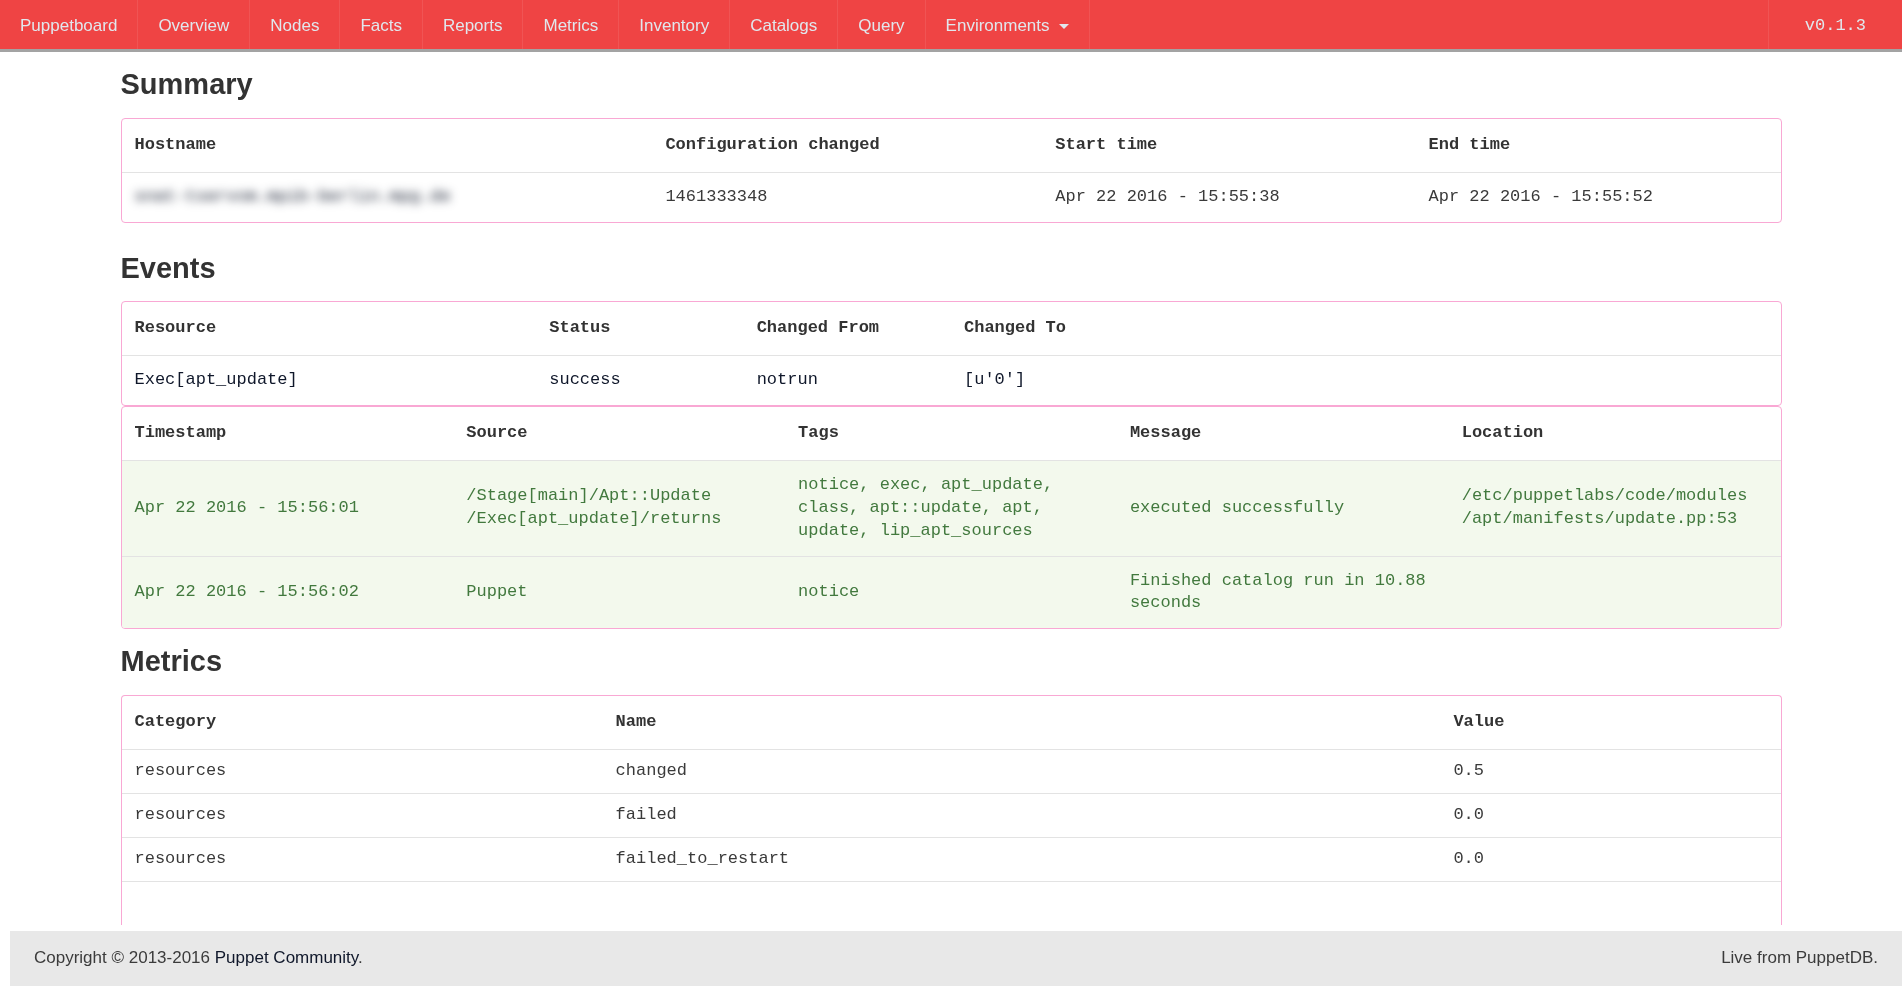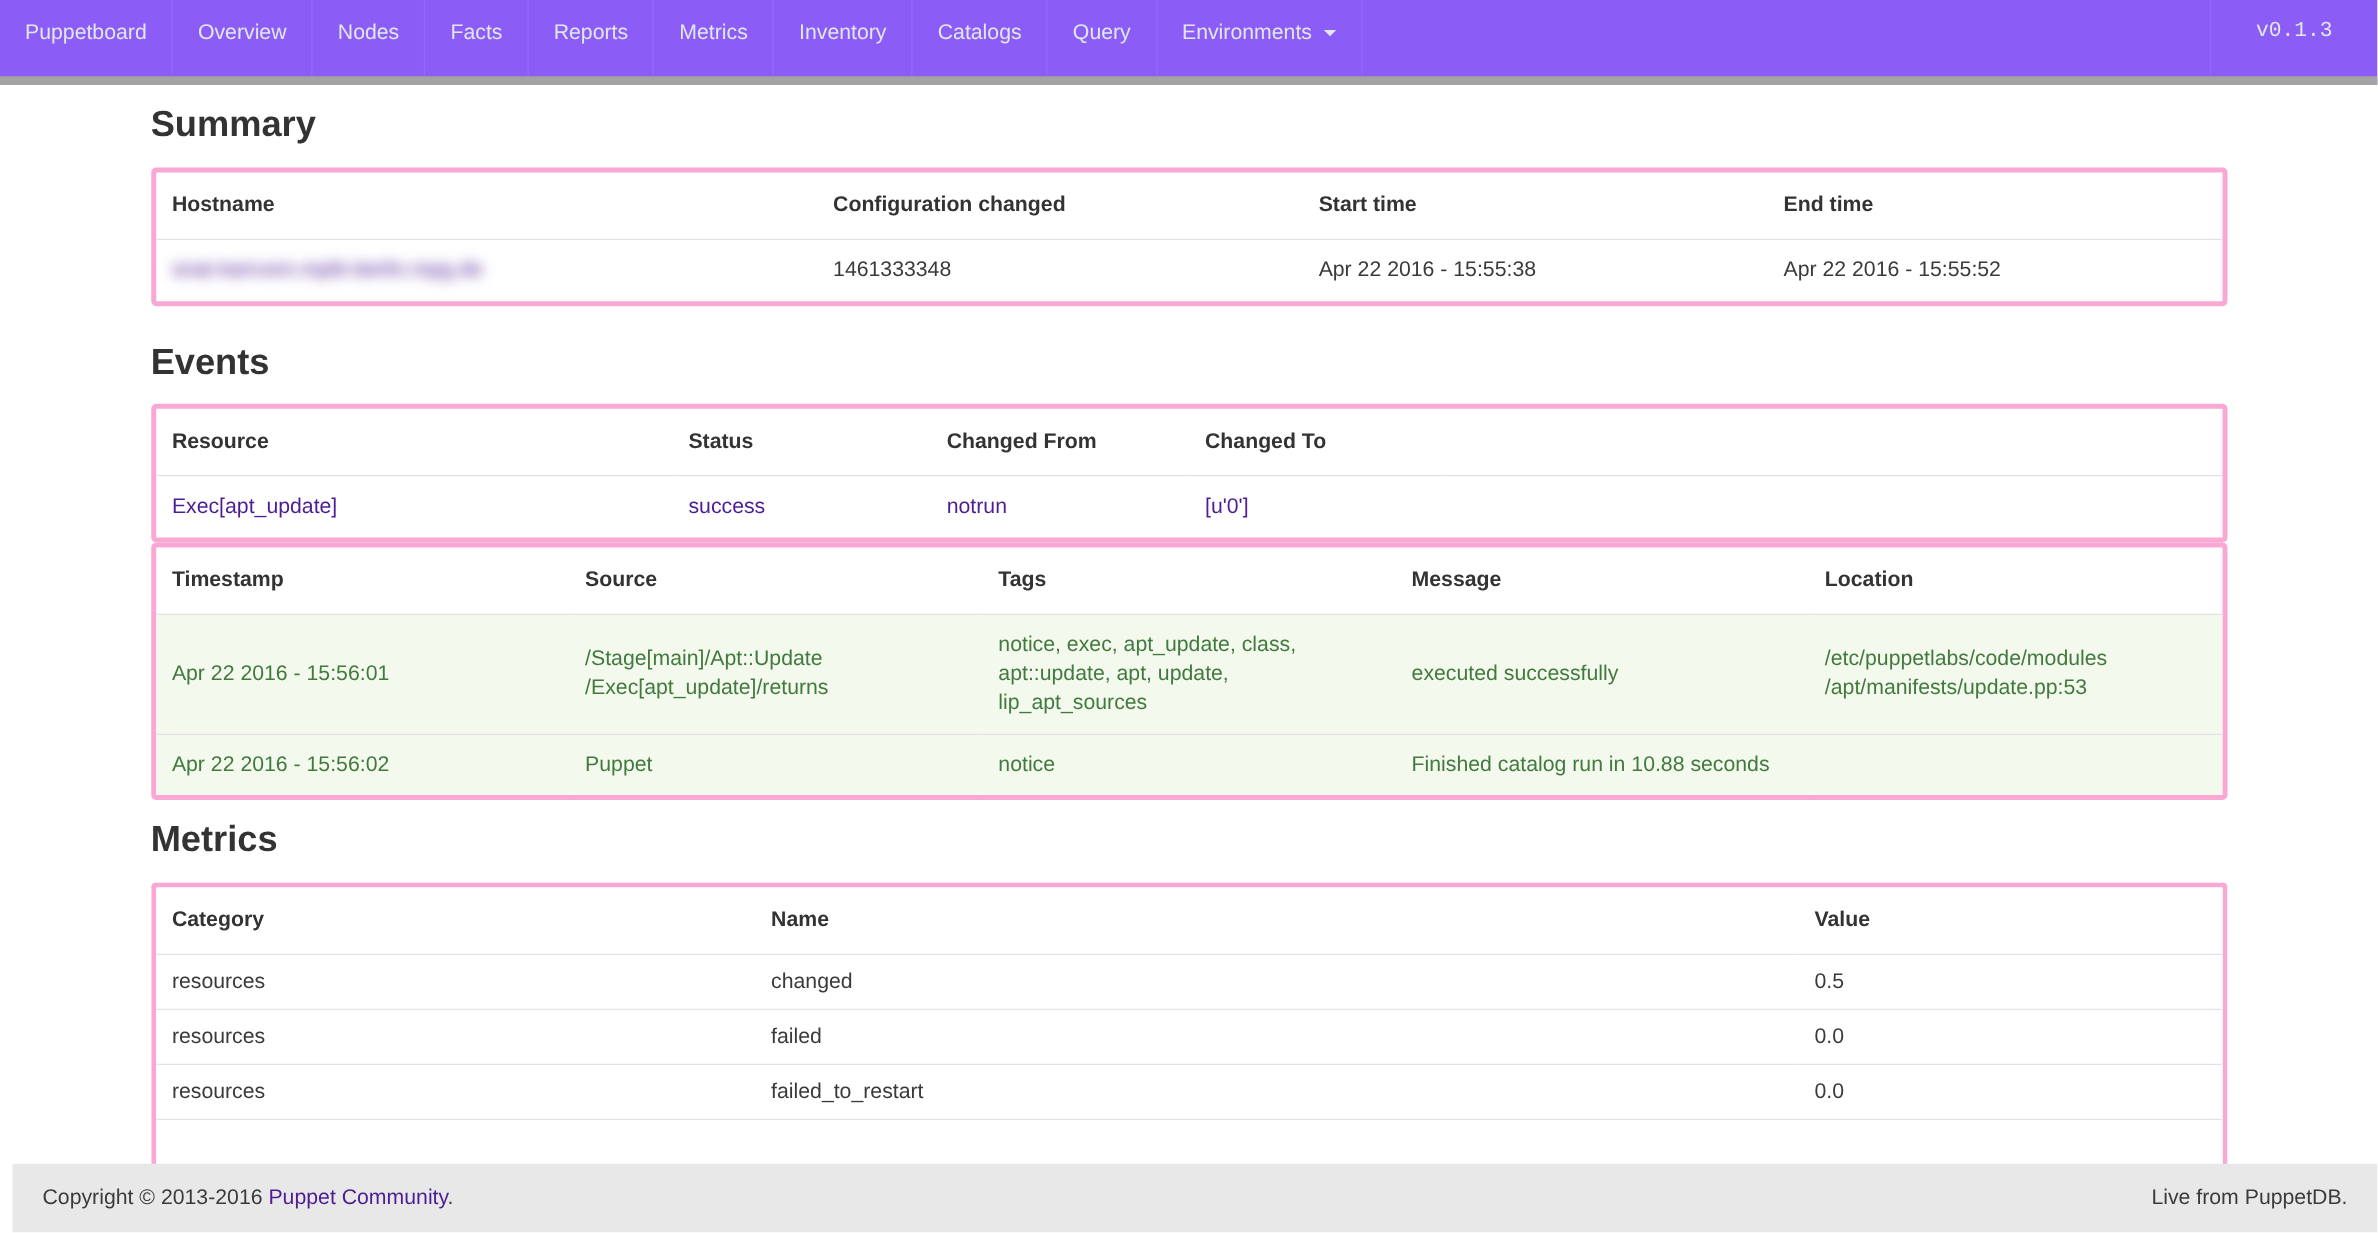"Puppetboard" .navbar { background: #8b5cf6 -> #ef4444; border-bottom: 7px solid #a3a3a3 -> 3px solid #a3a3a3; height: 68px -> 52px }
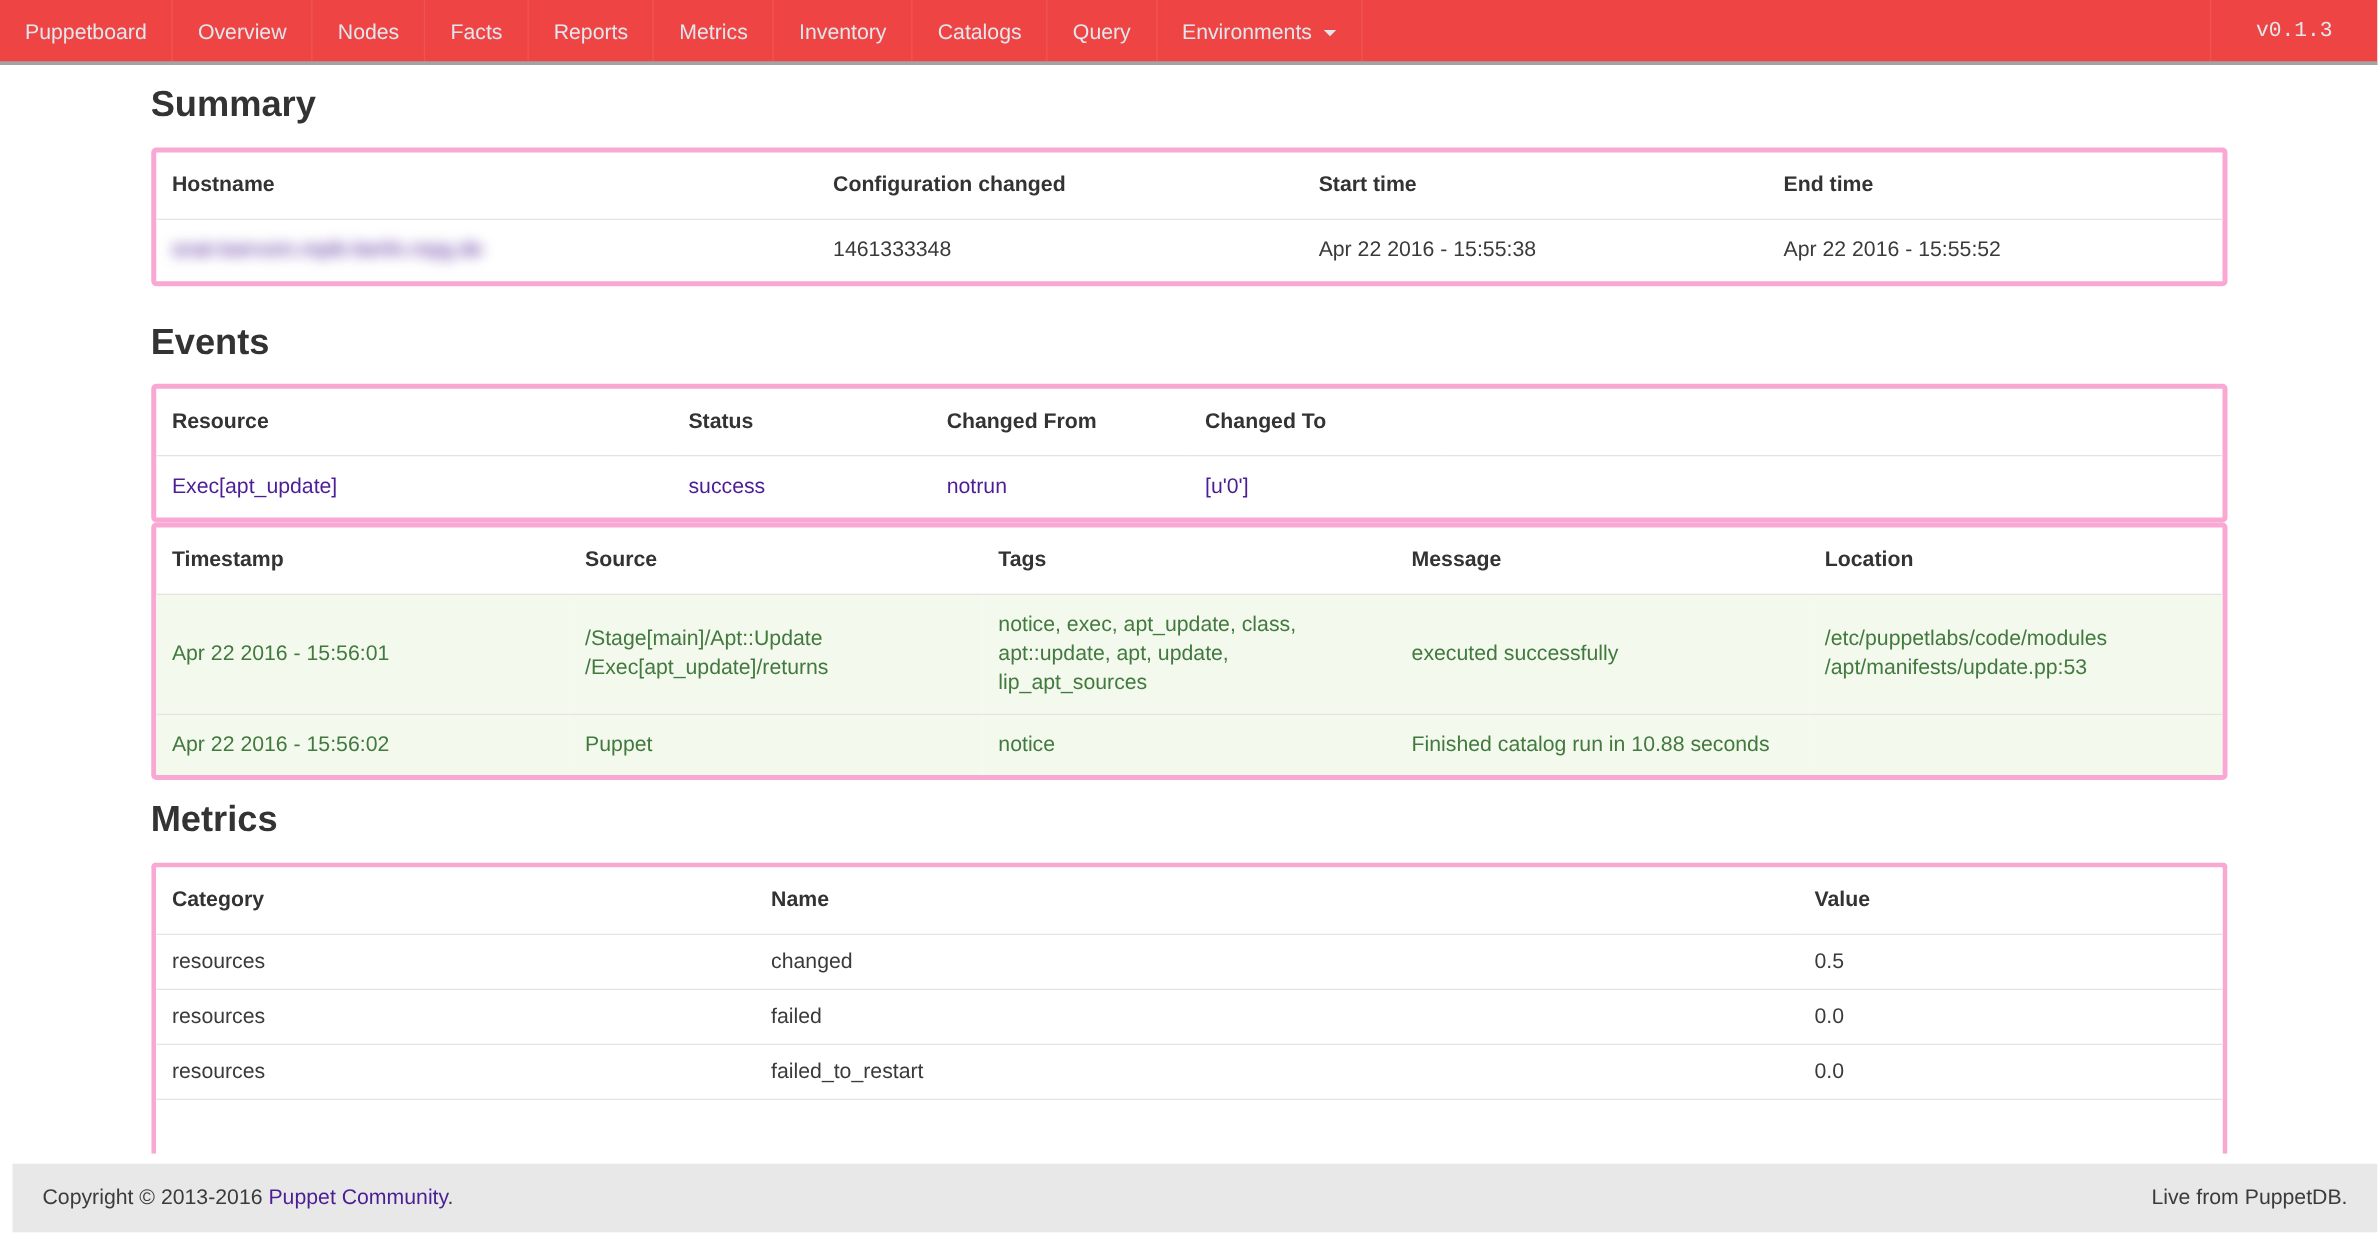"Hostname" .table-wrap { border: 4px solid #f9a8d4 -> 1px solid #f9a8d4; font-family: none -> Liberation Mono, monospace }
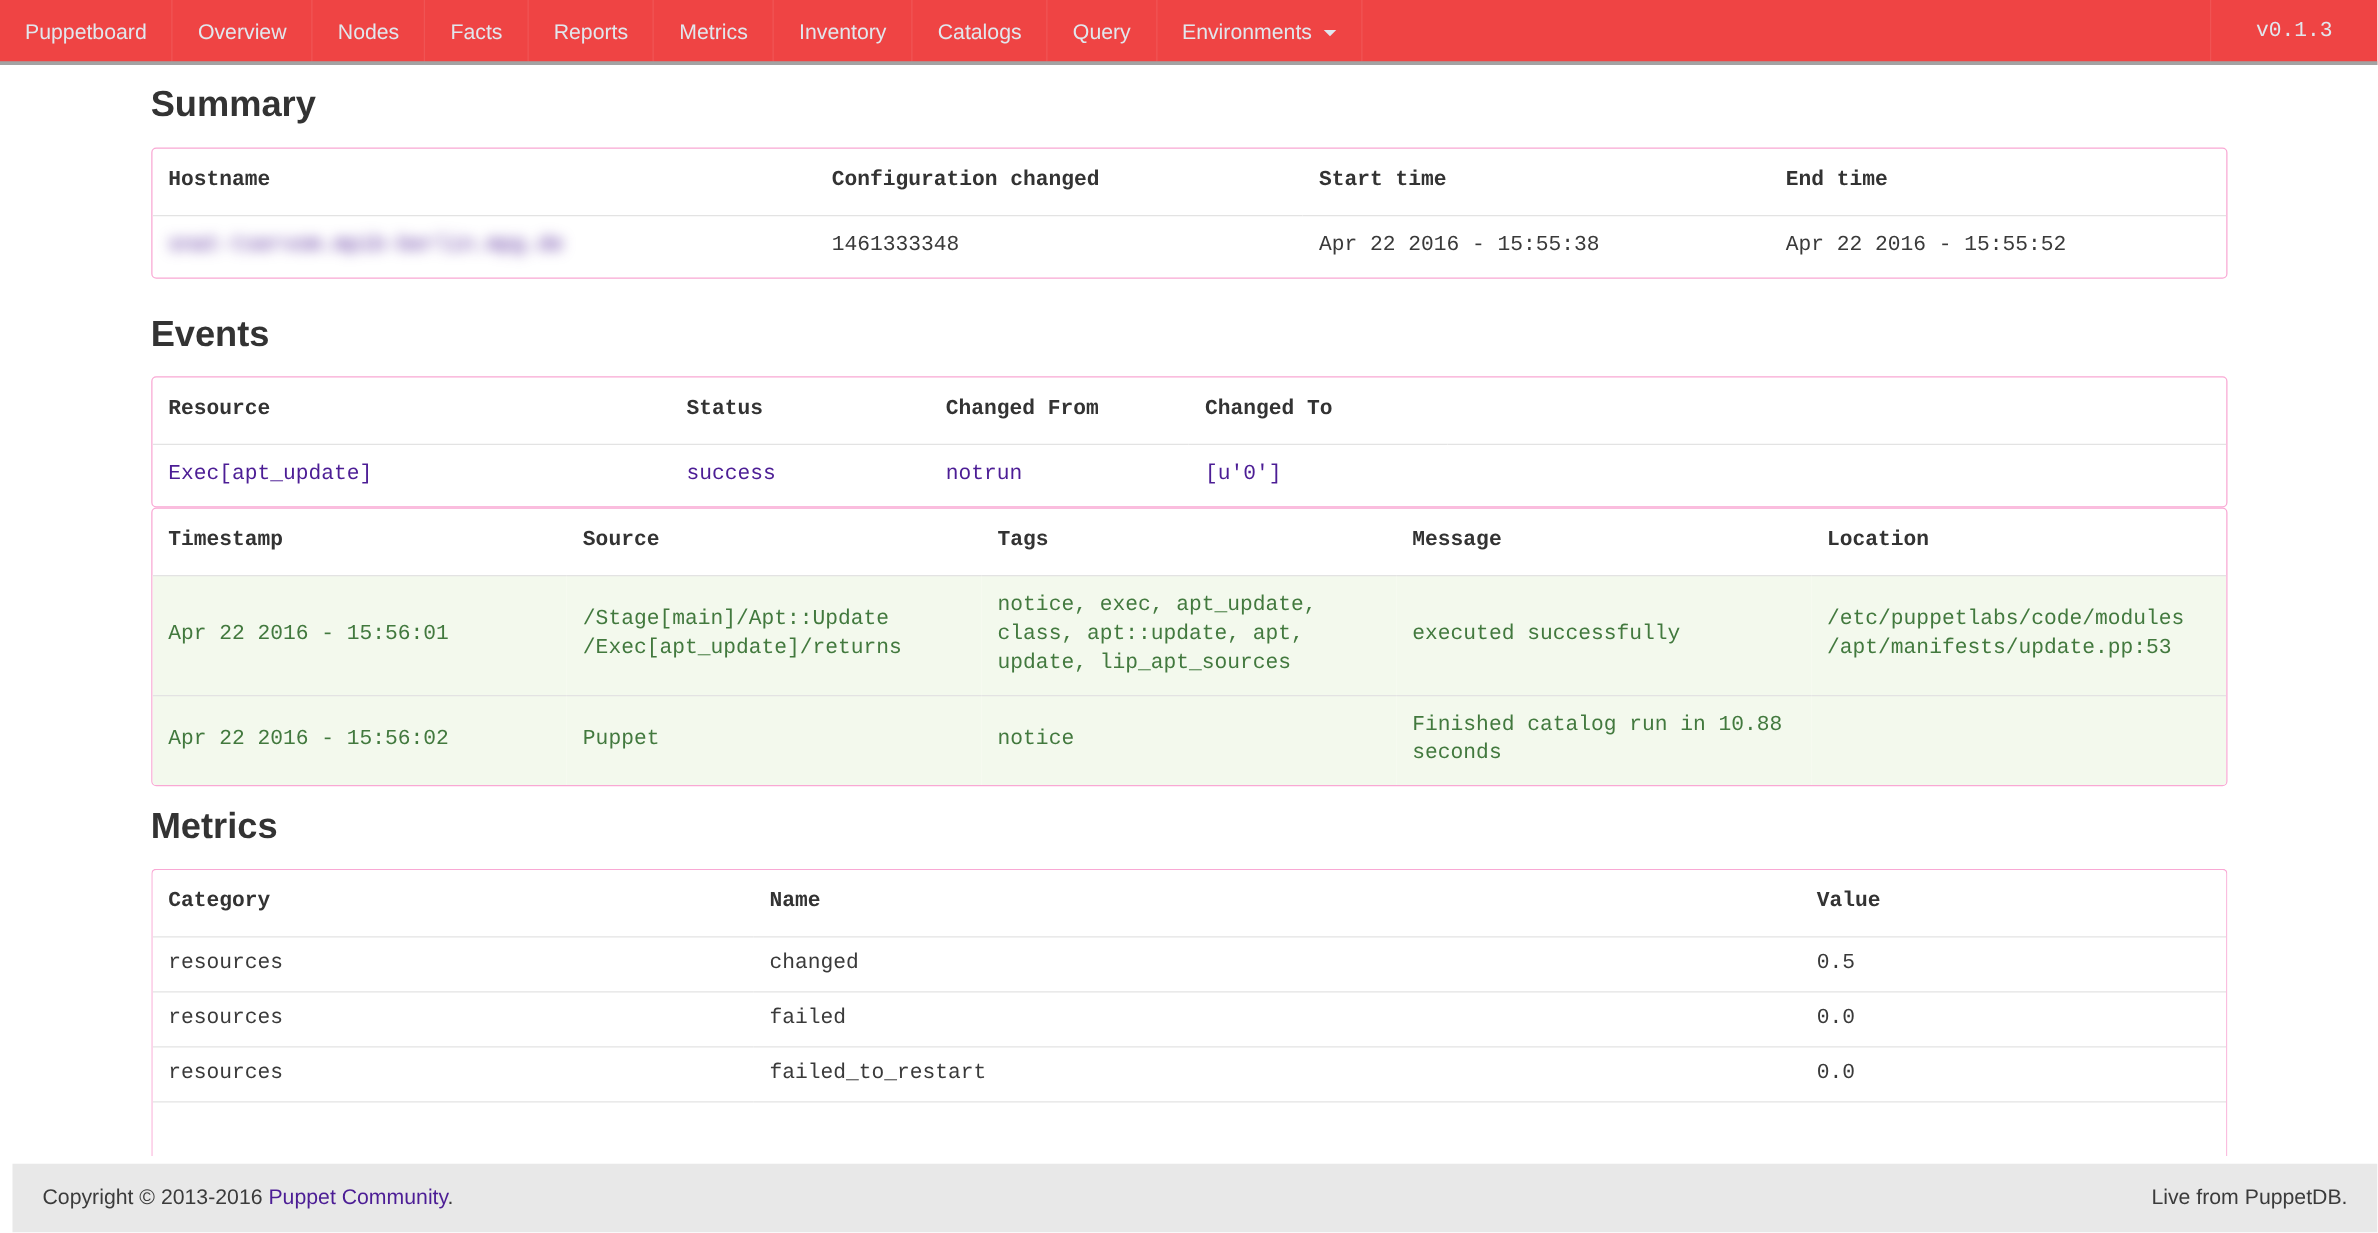"Exec[apt_update]" a.lnk { color: #4c1d95 -> #0f172a }
